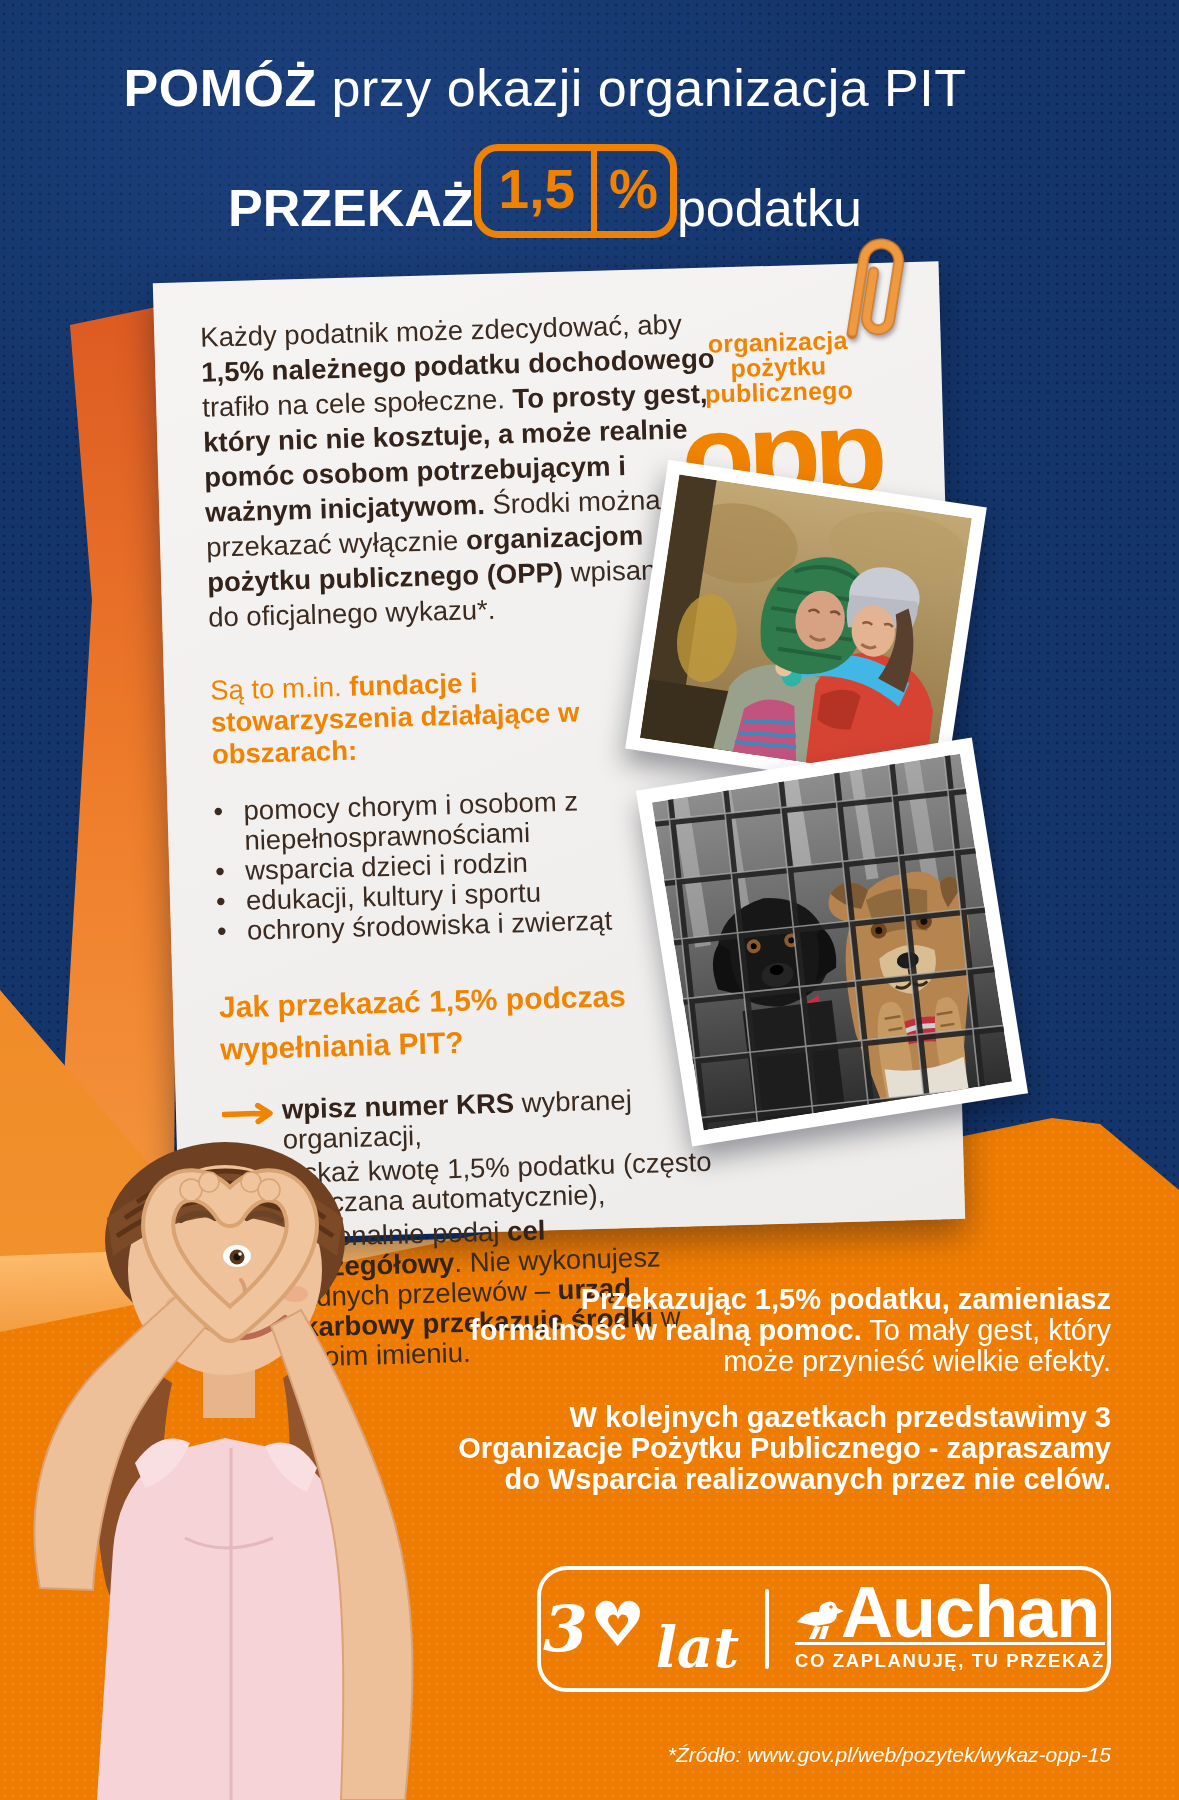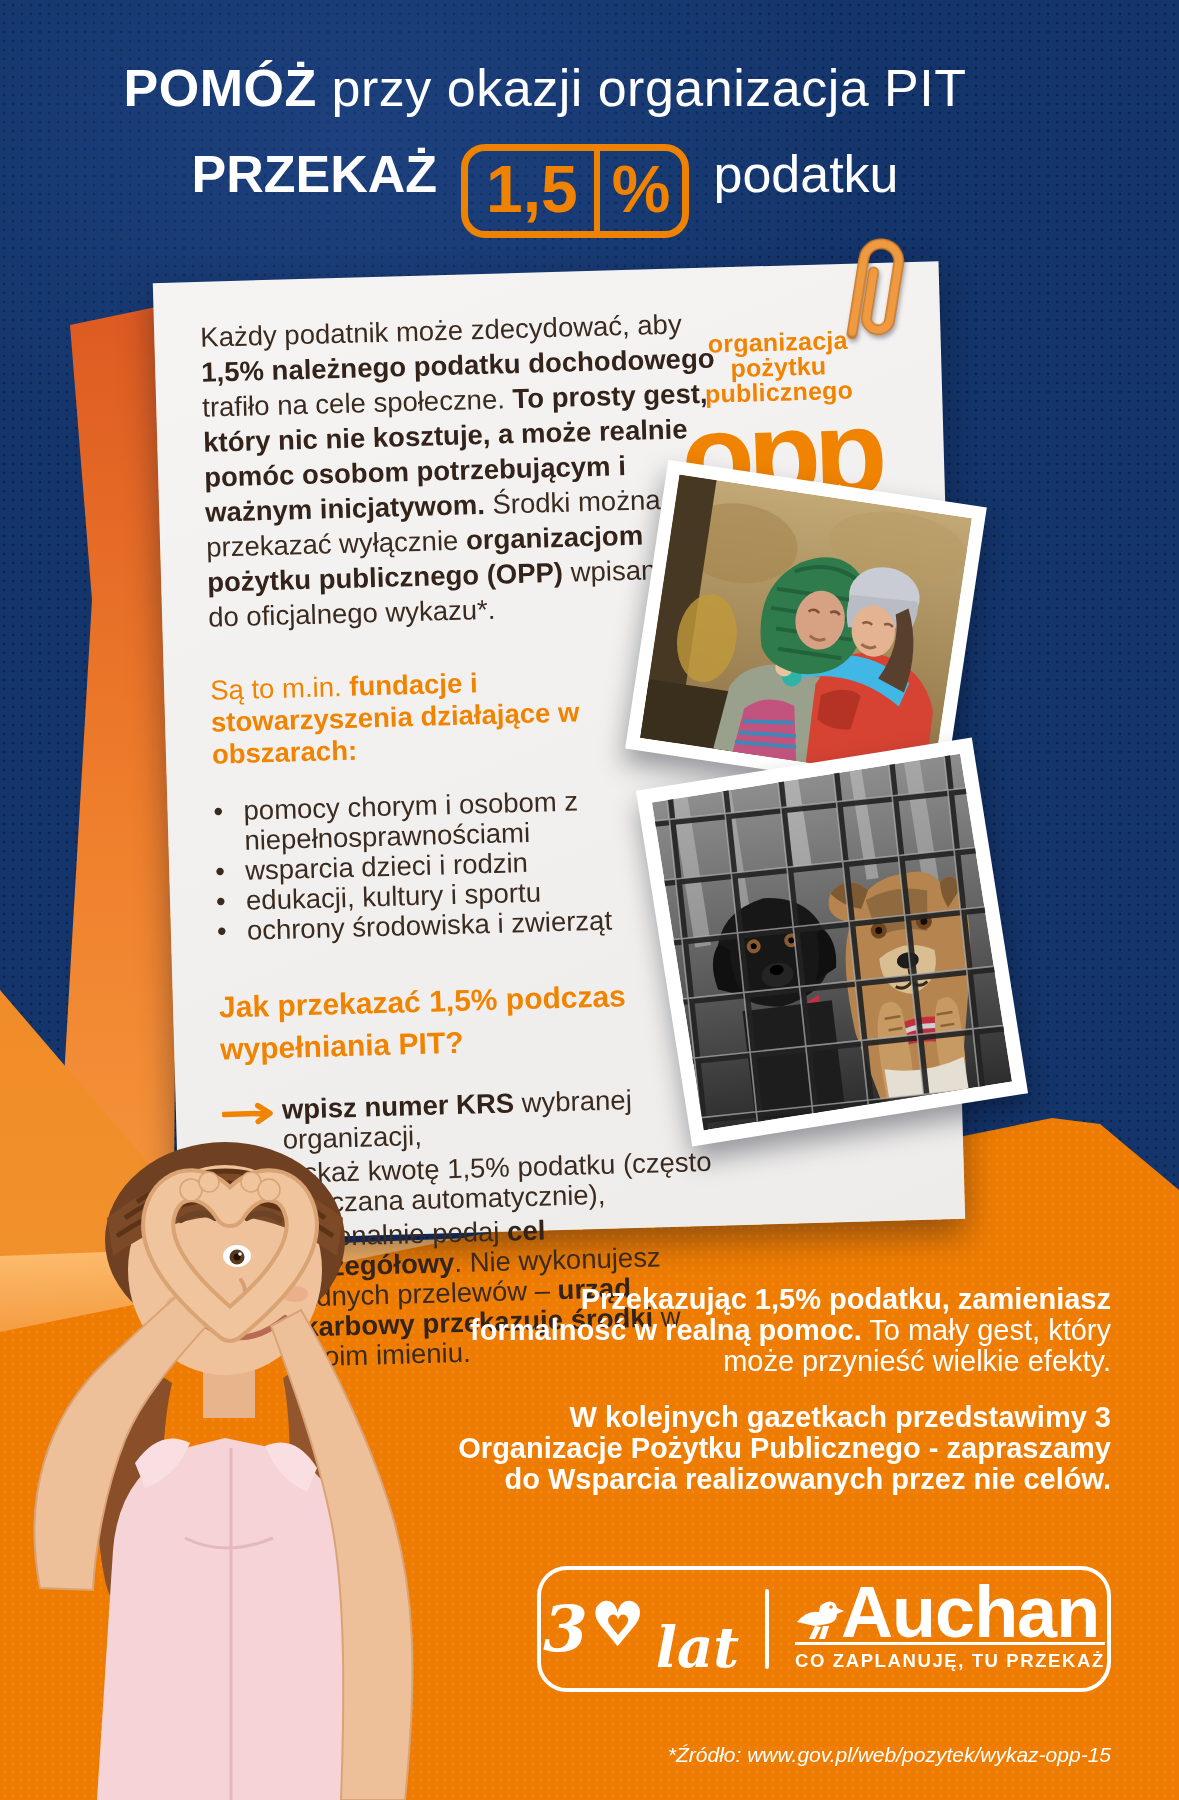"PRZEKAŻ" .h-line2 { align-items: flex-start -> flex-end; gap: 24px -> none }
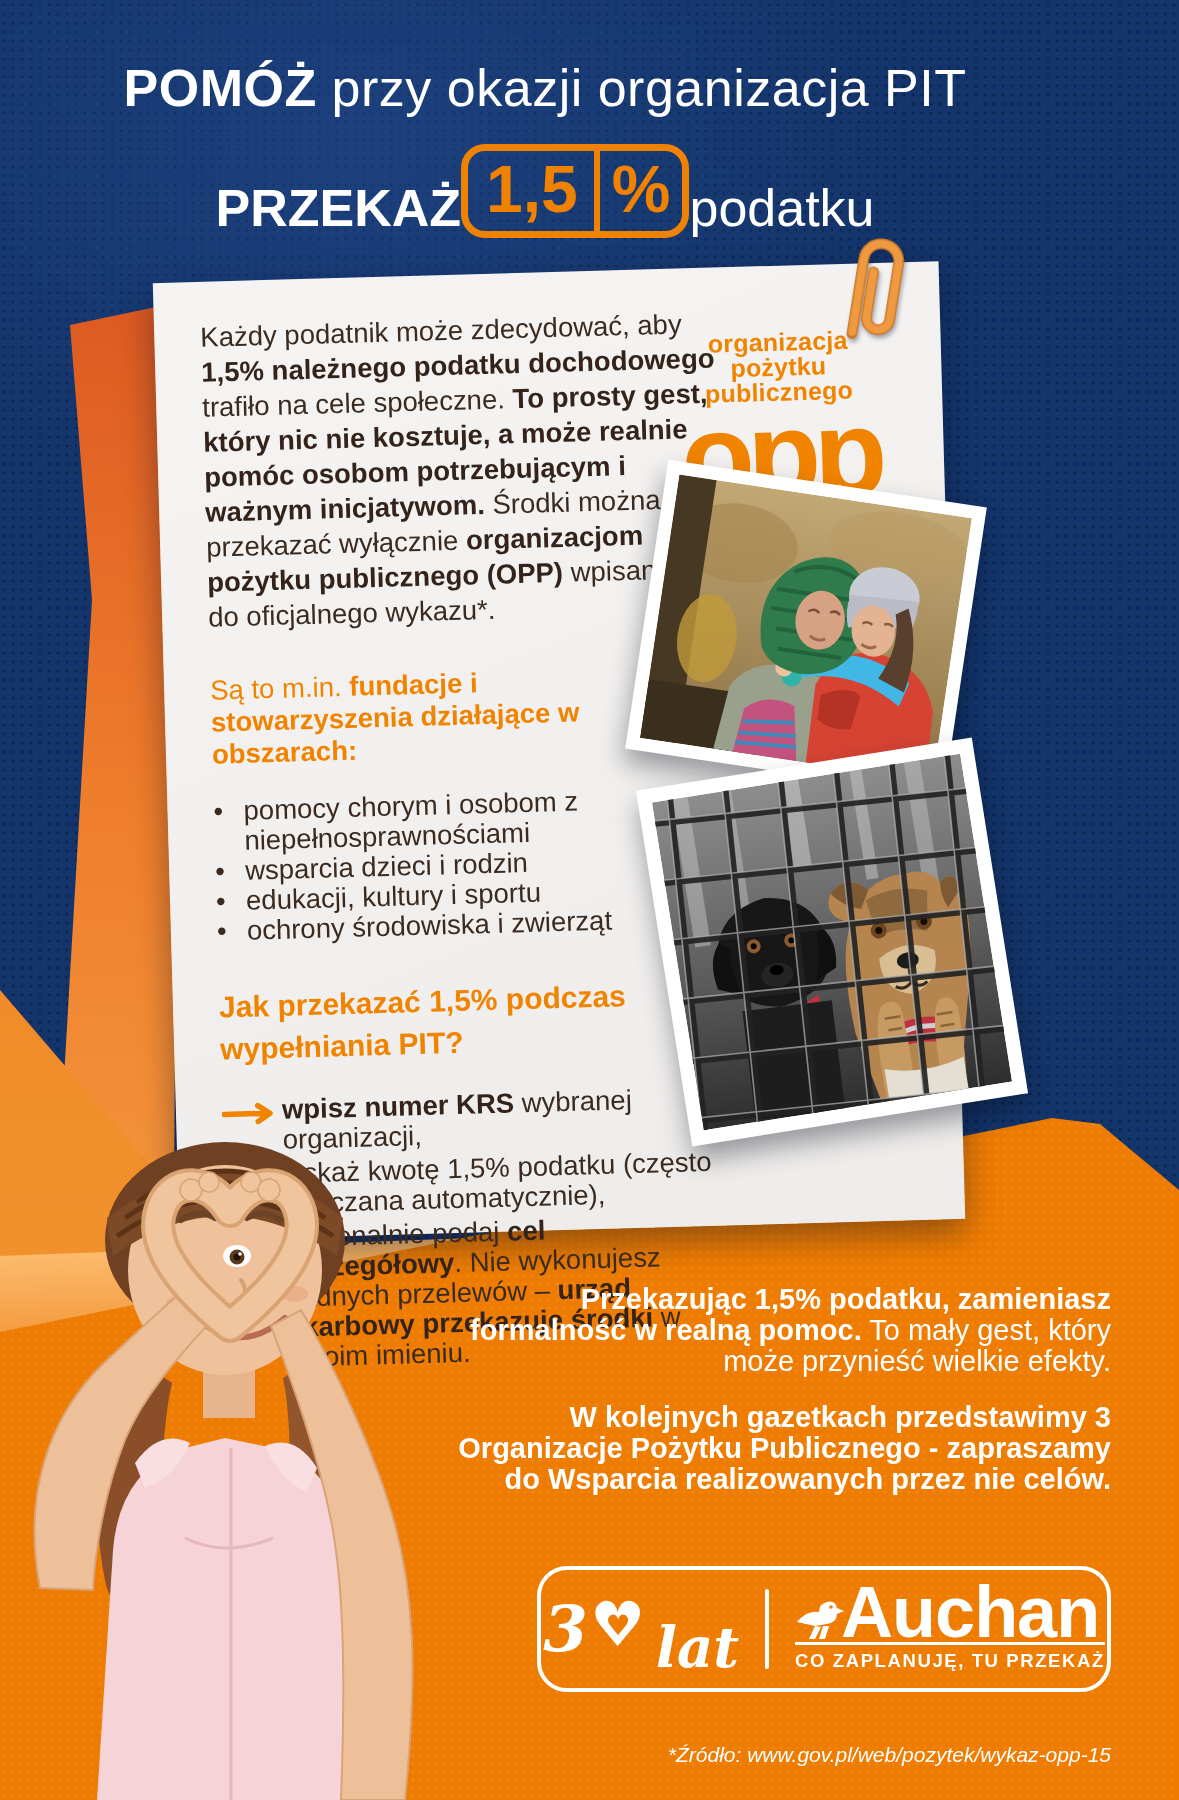"1,5" .badge { font-size: 66px -> 55px }
